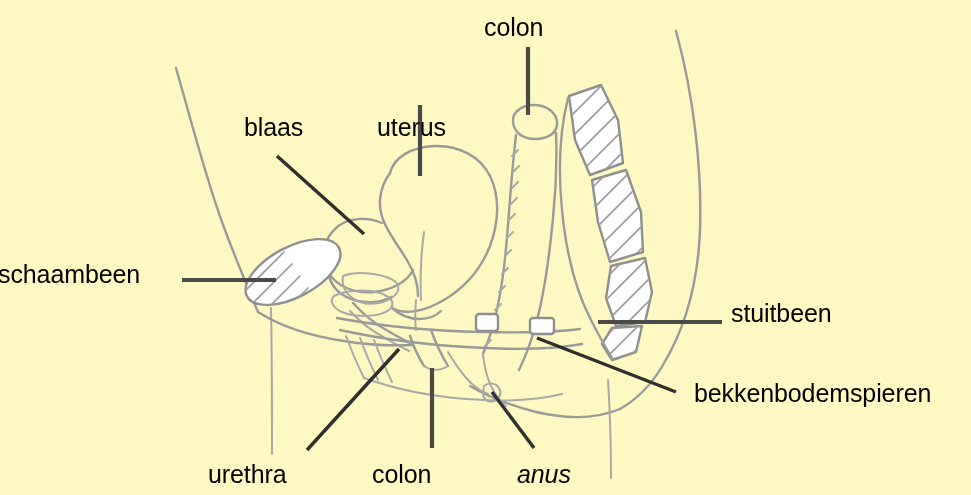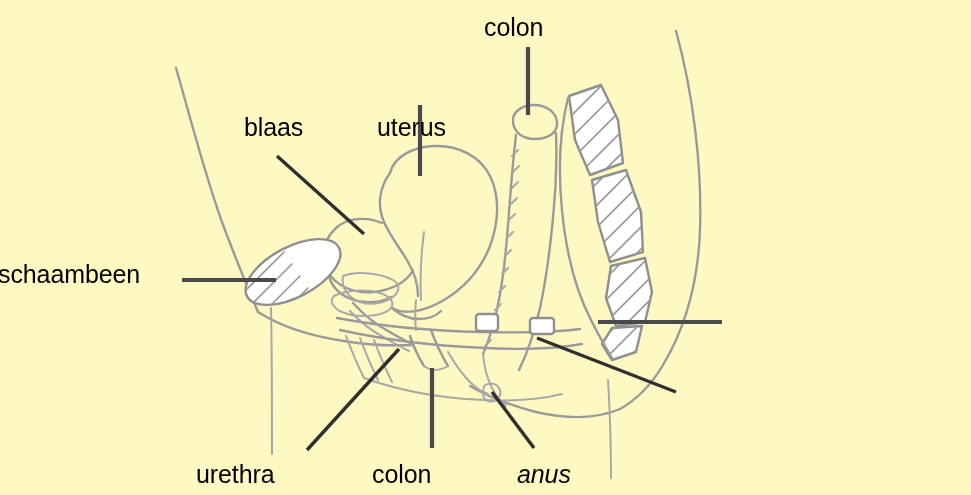"stuitbeen" div.label { html: none -> <div>stuitbeen</div> }
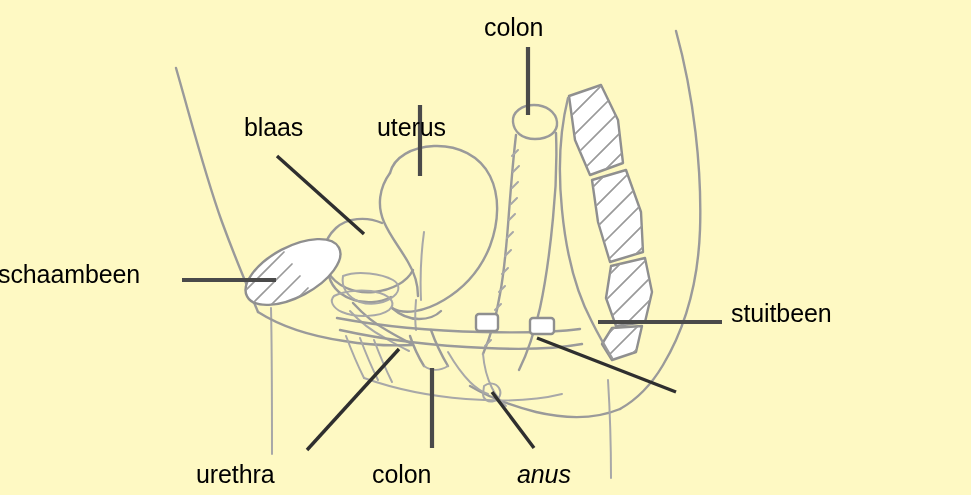"bekkenbodemspieren" div.label { html: none -> <div>bekkenbodemspieren</div> }
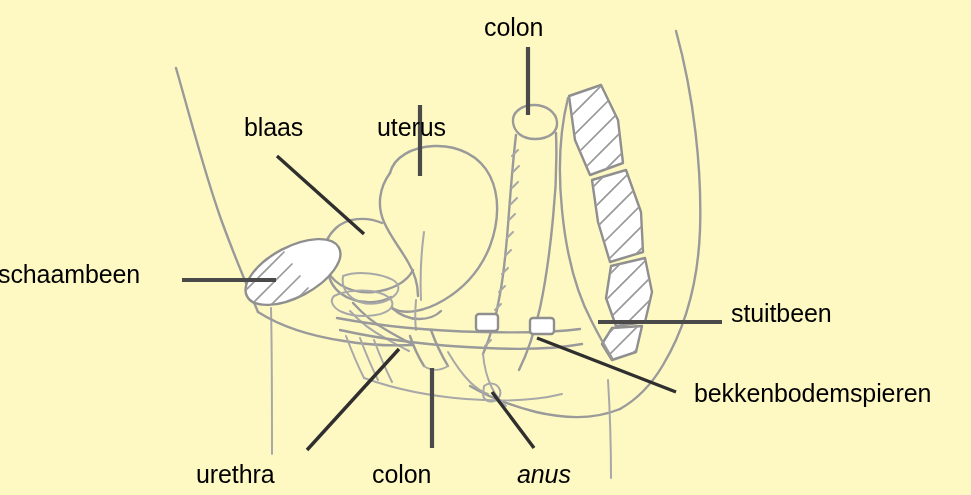"urethra" div.label { left: 196px -> 208px }
